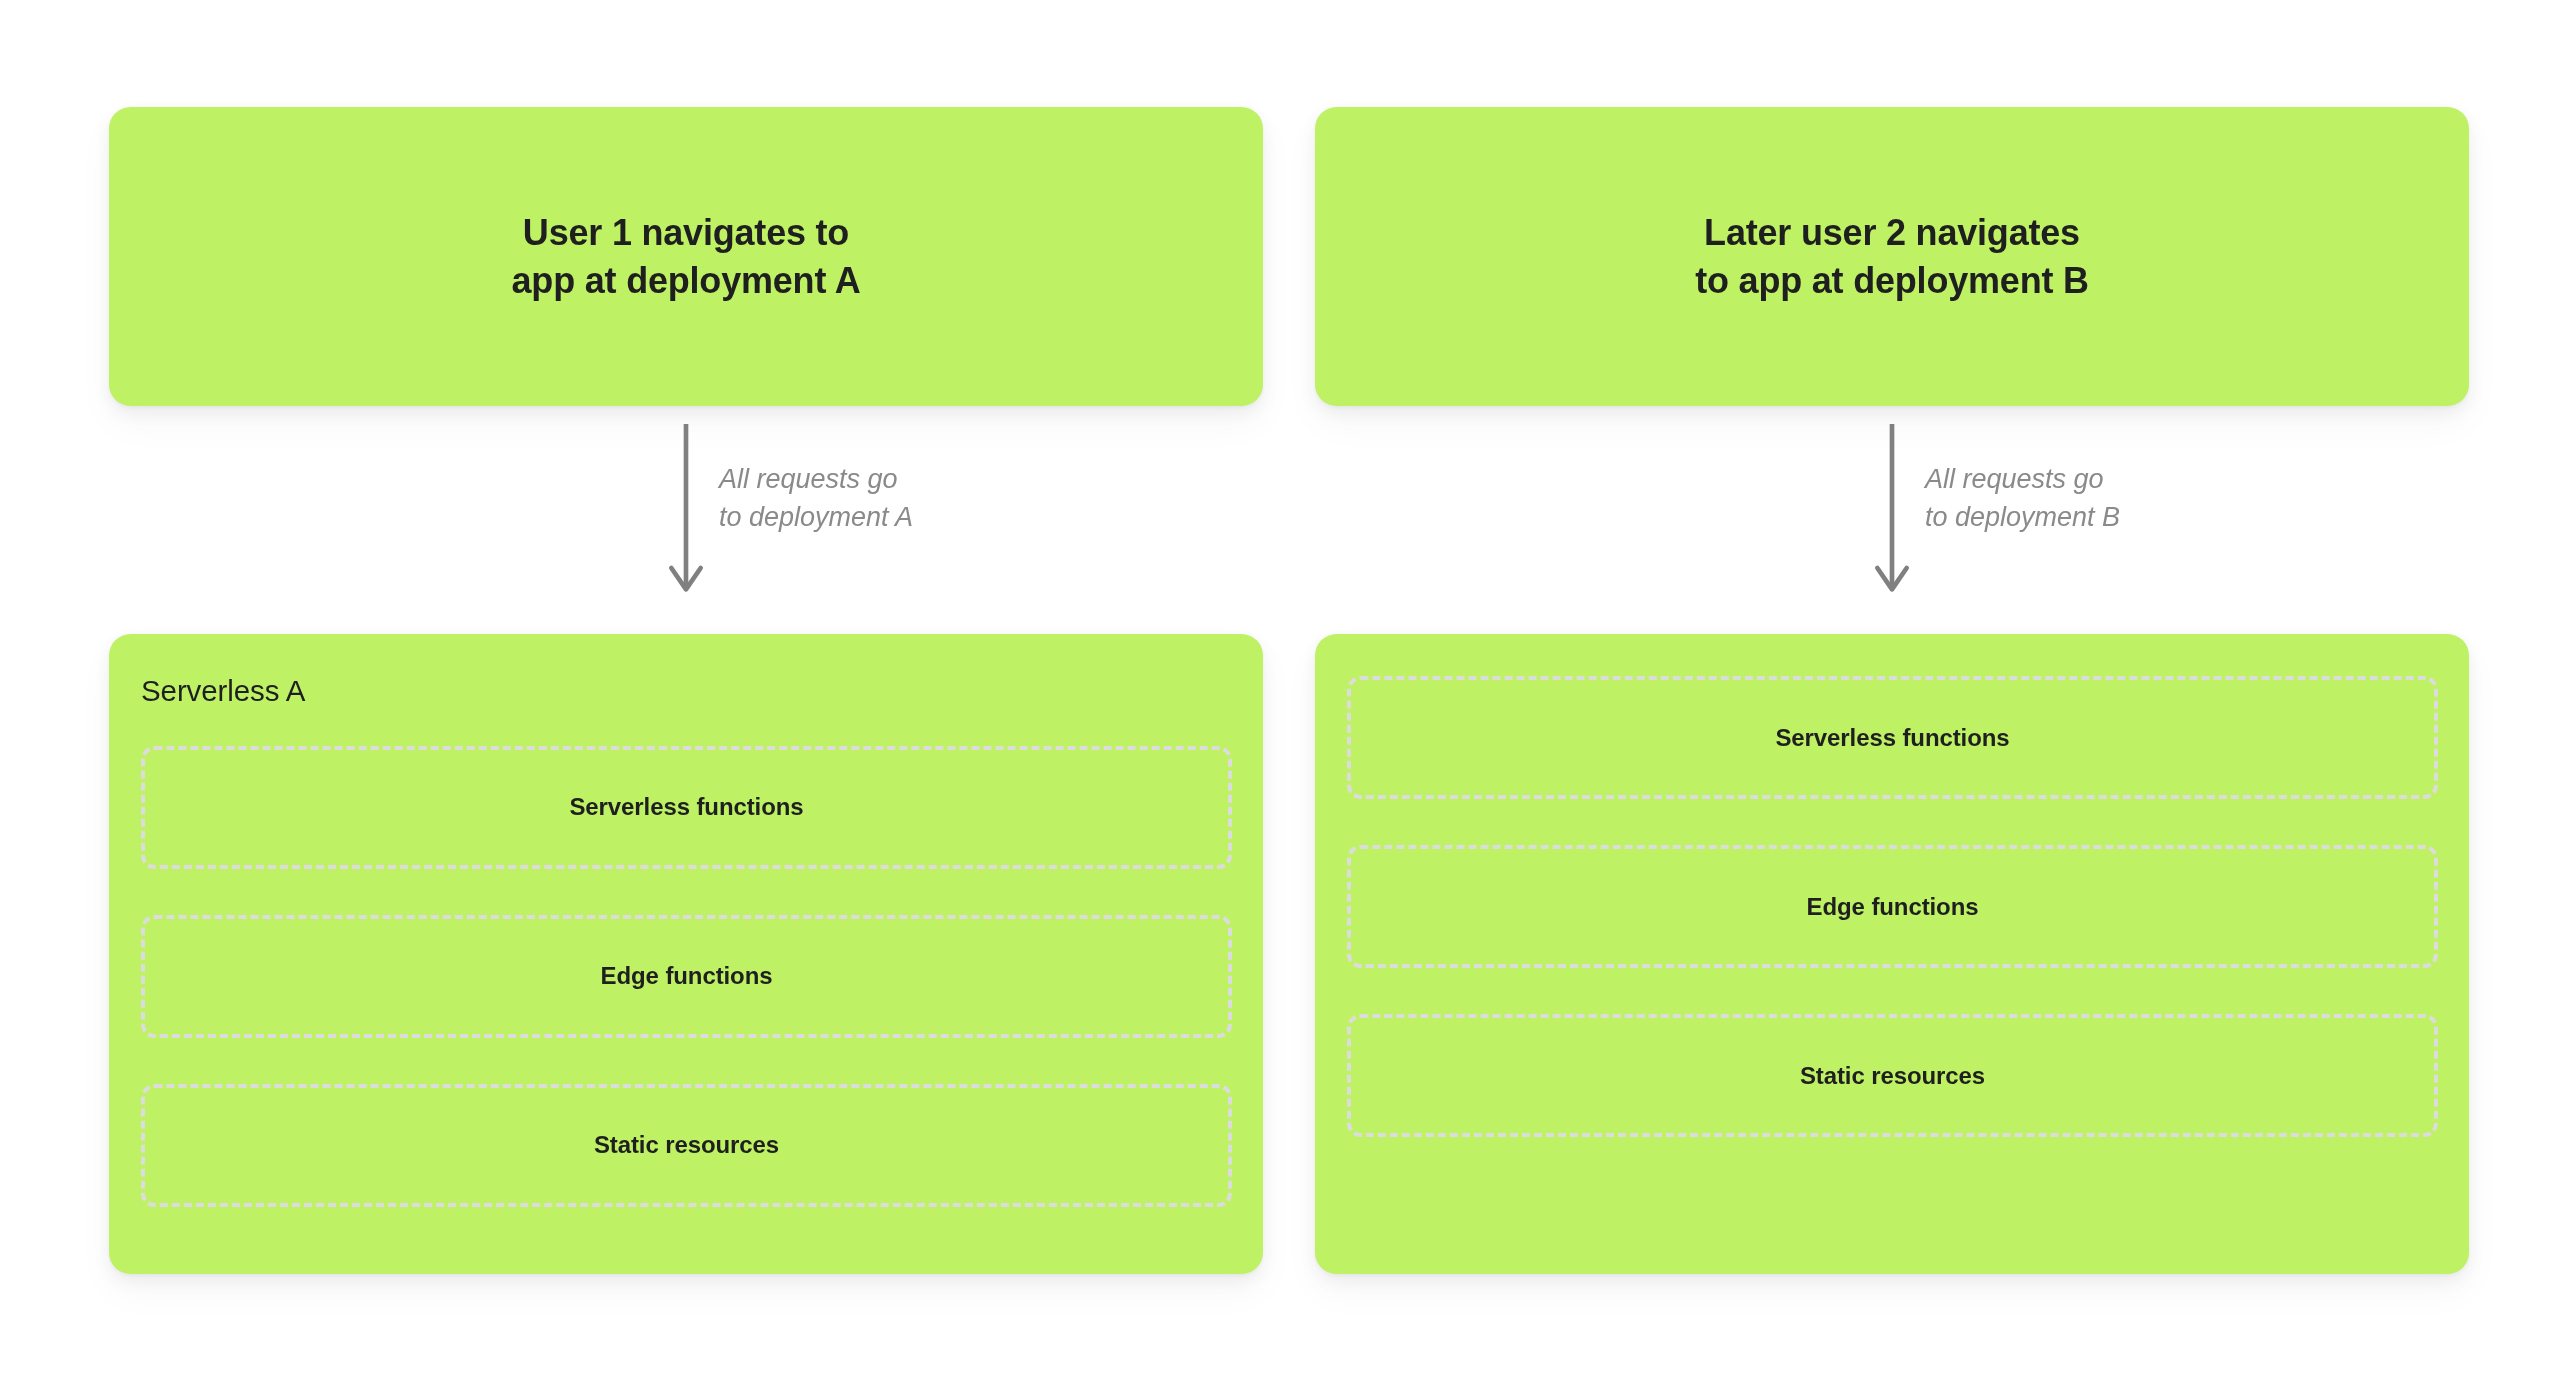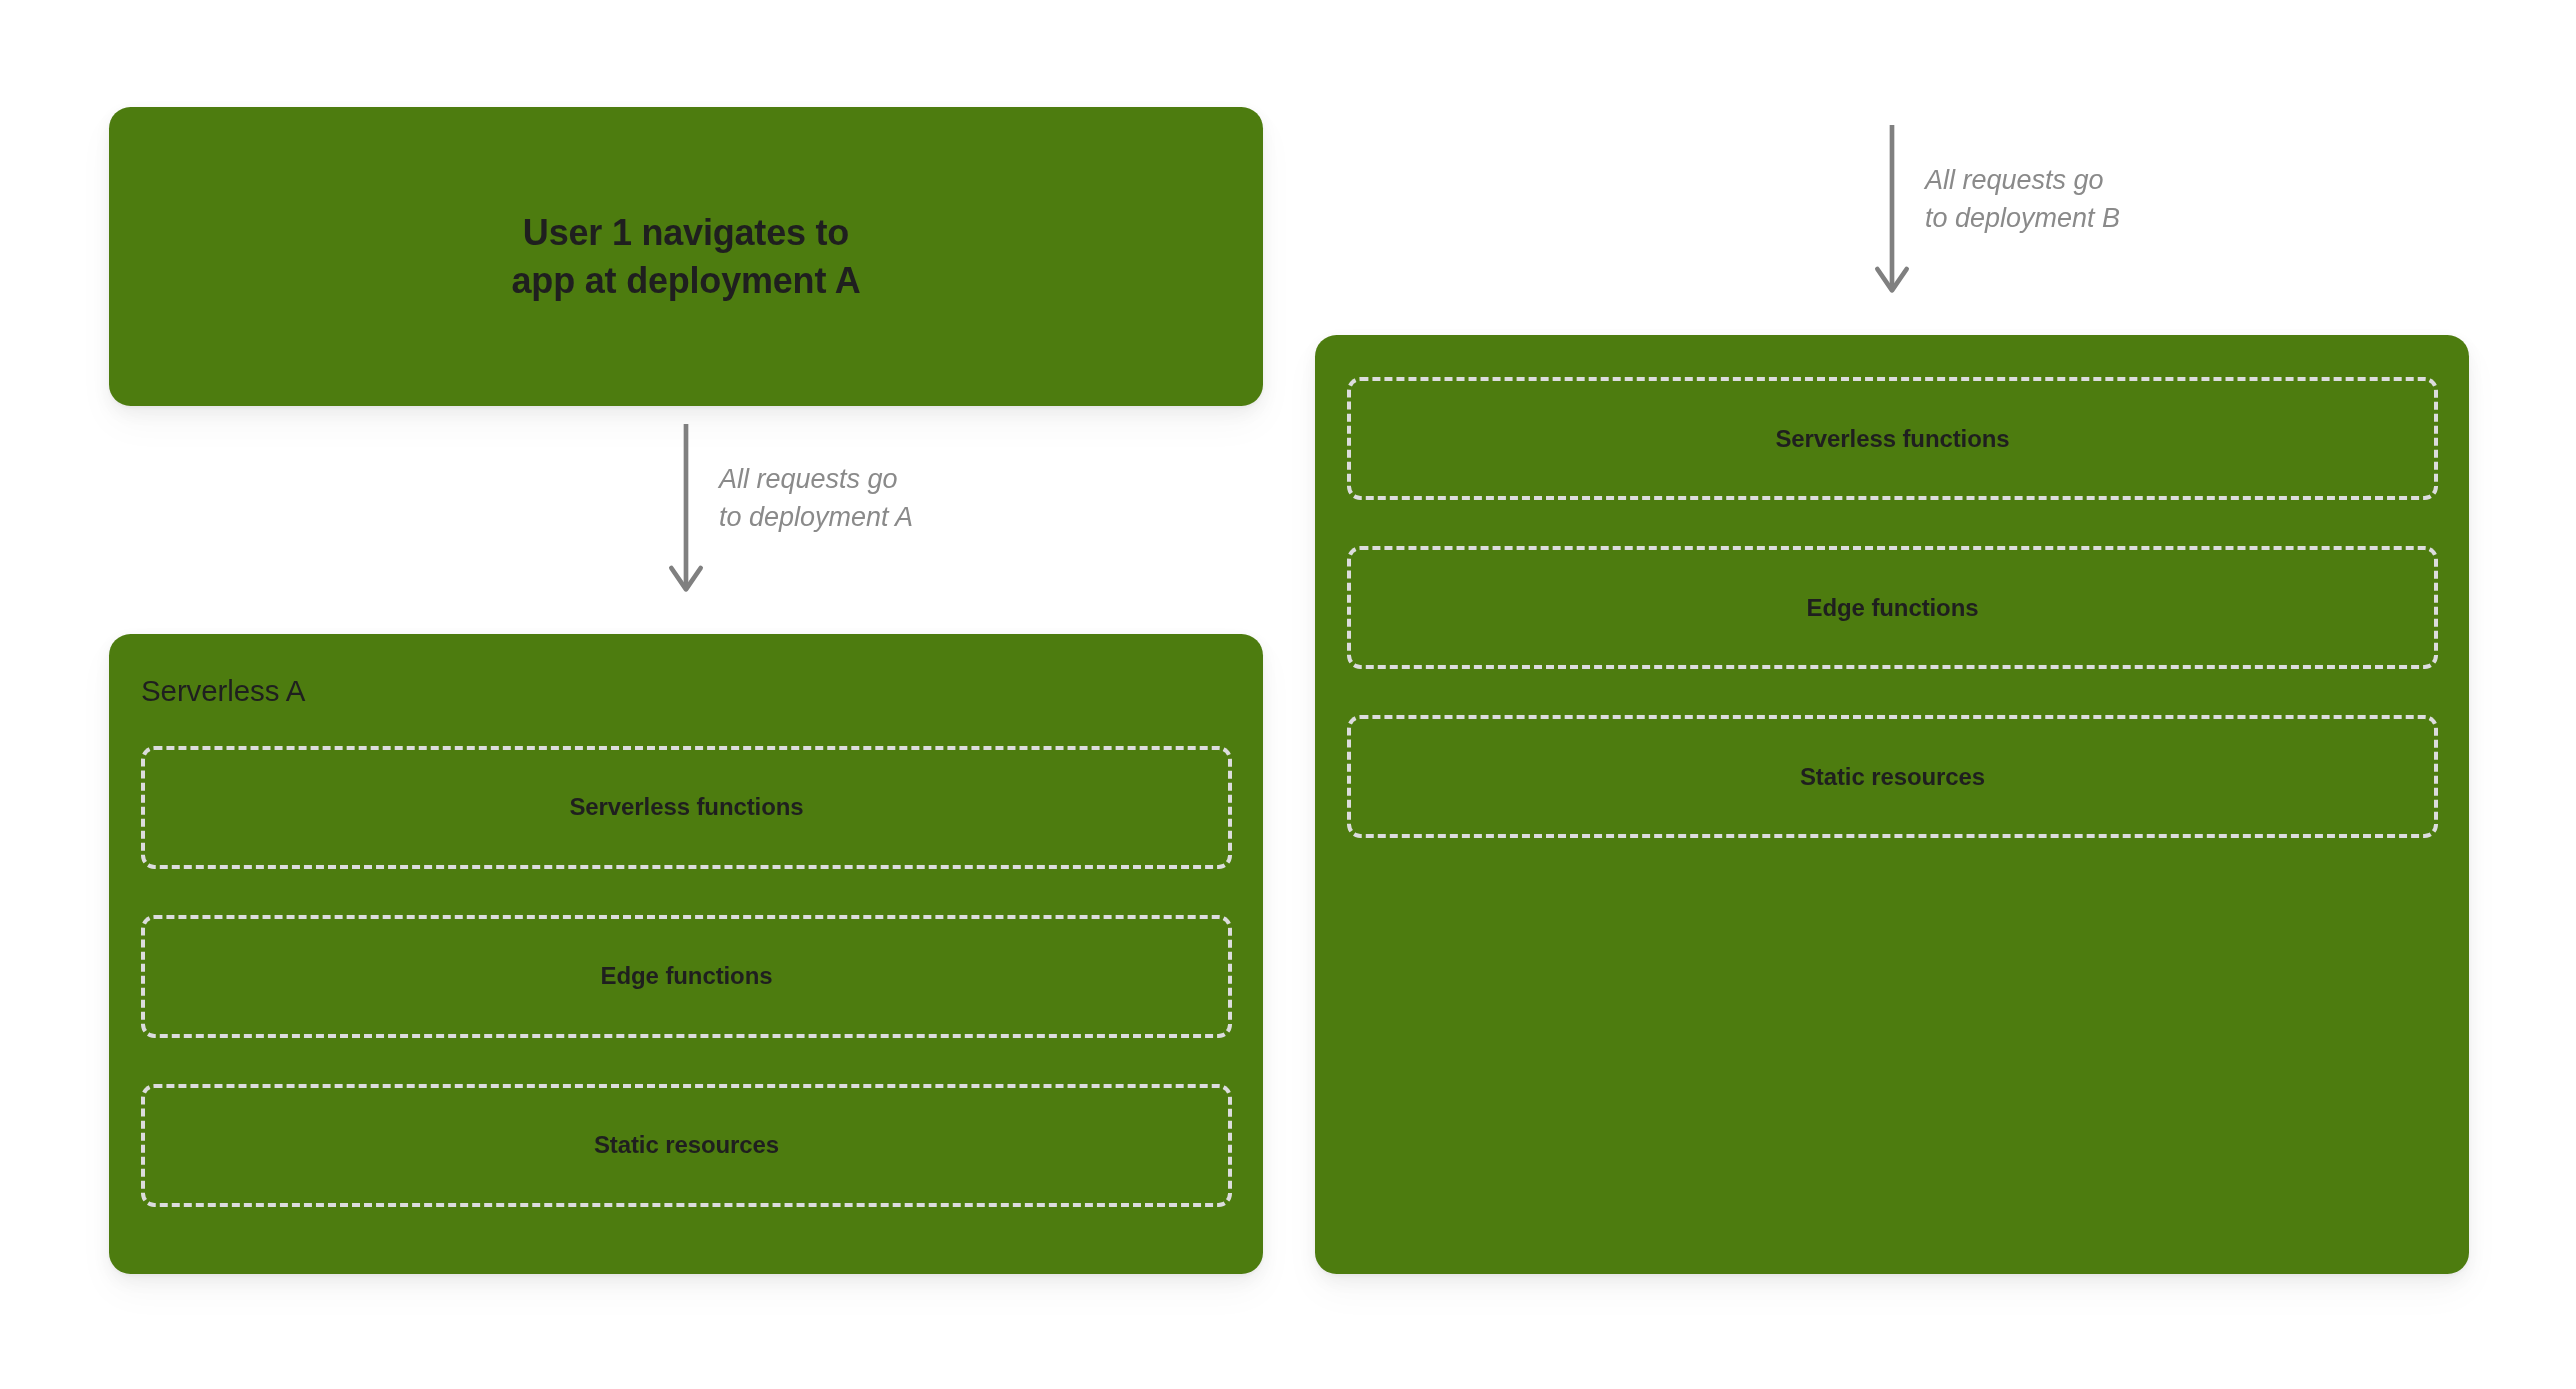"User 1 navigates to" .card { background: #4d7c0f -> #bef264 }
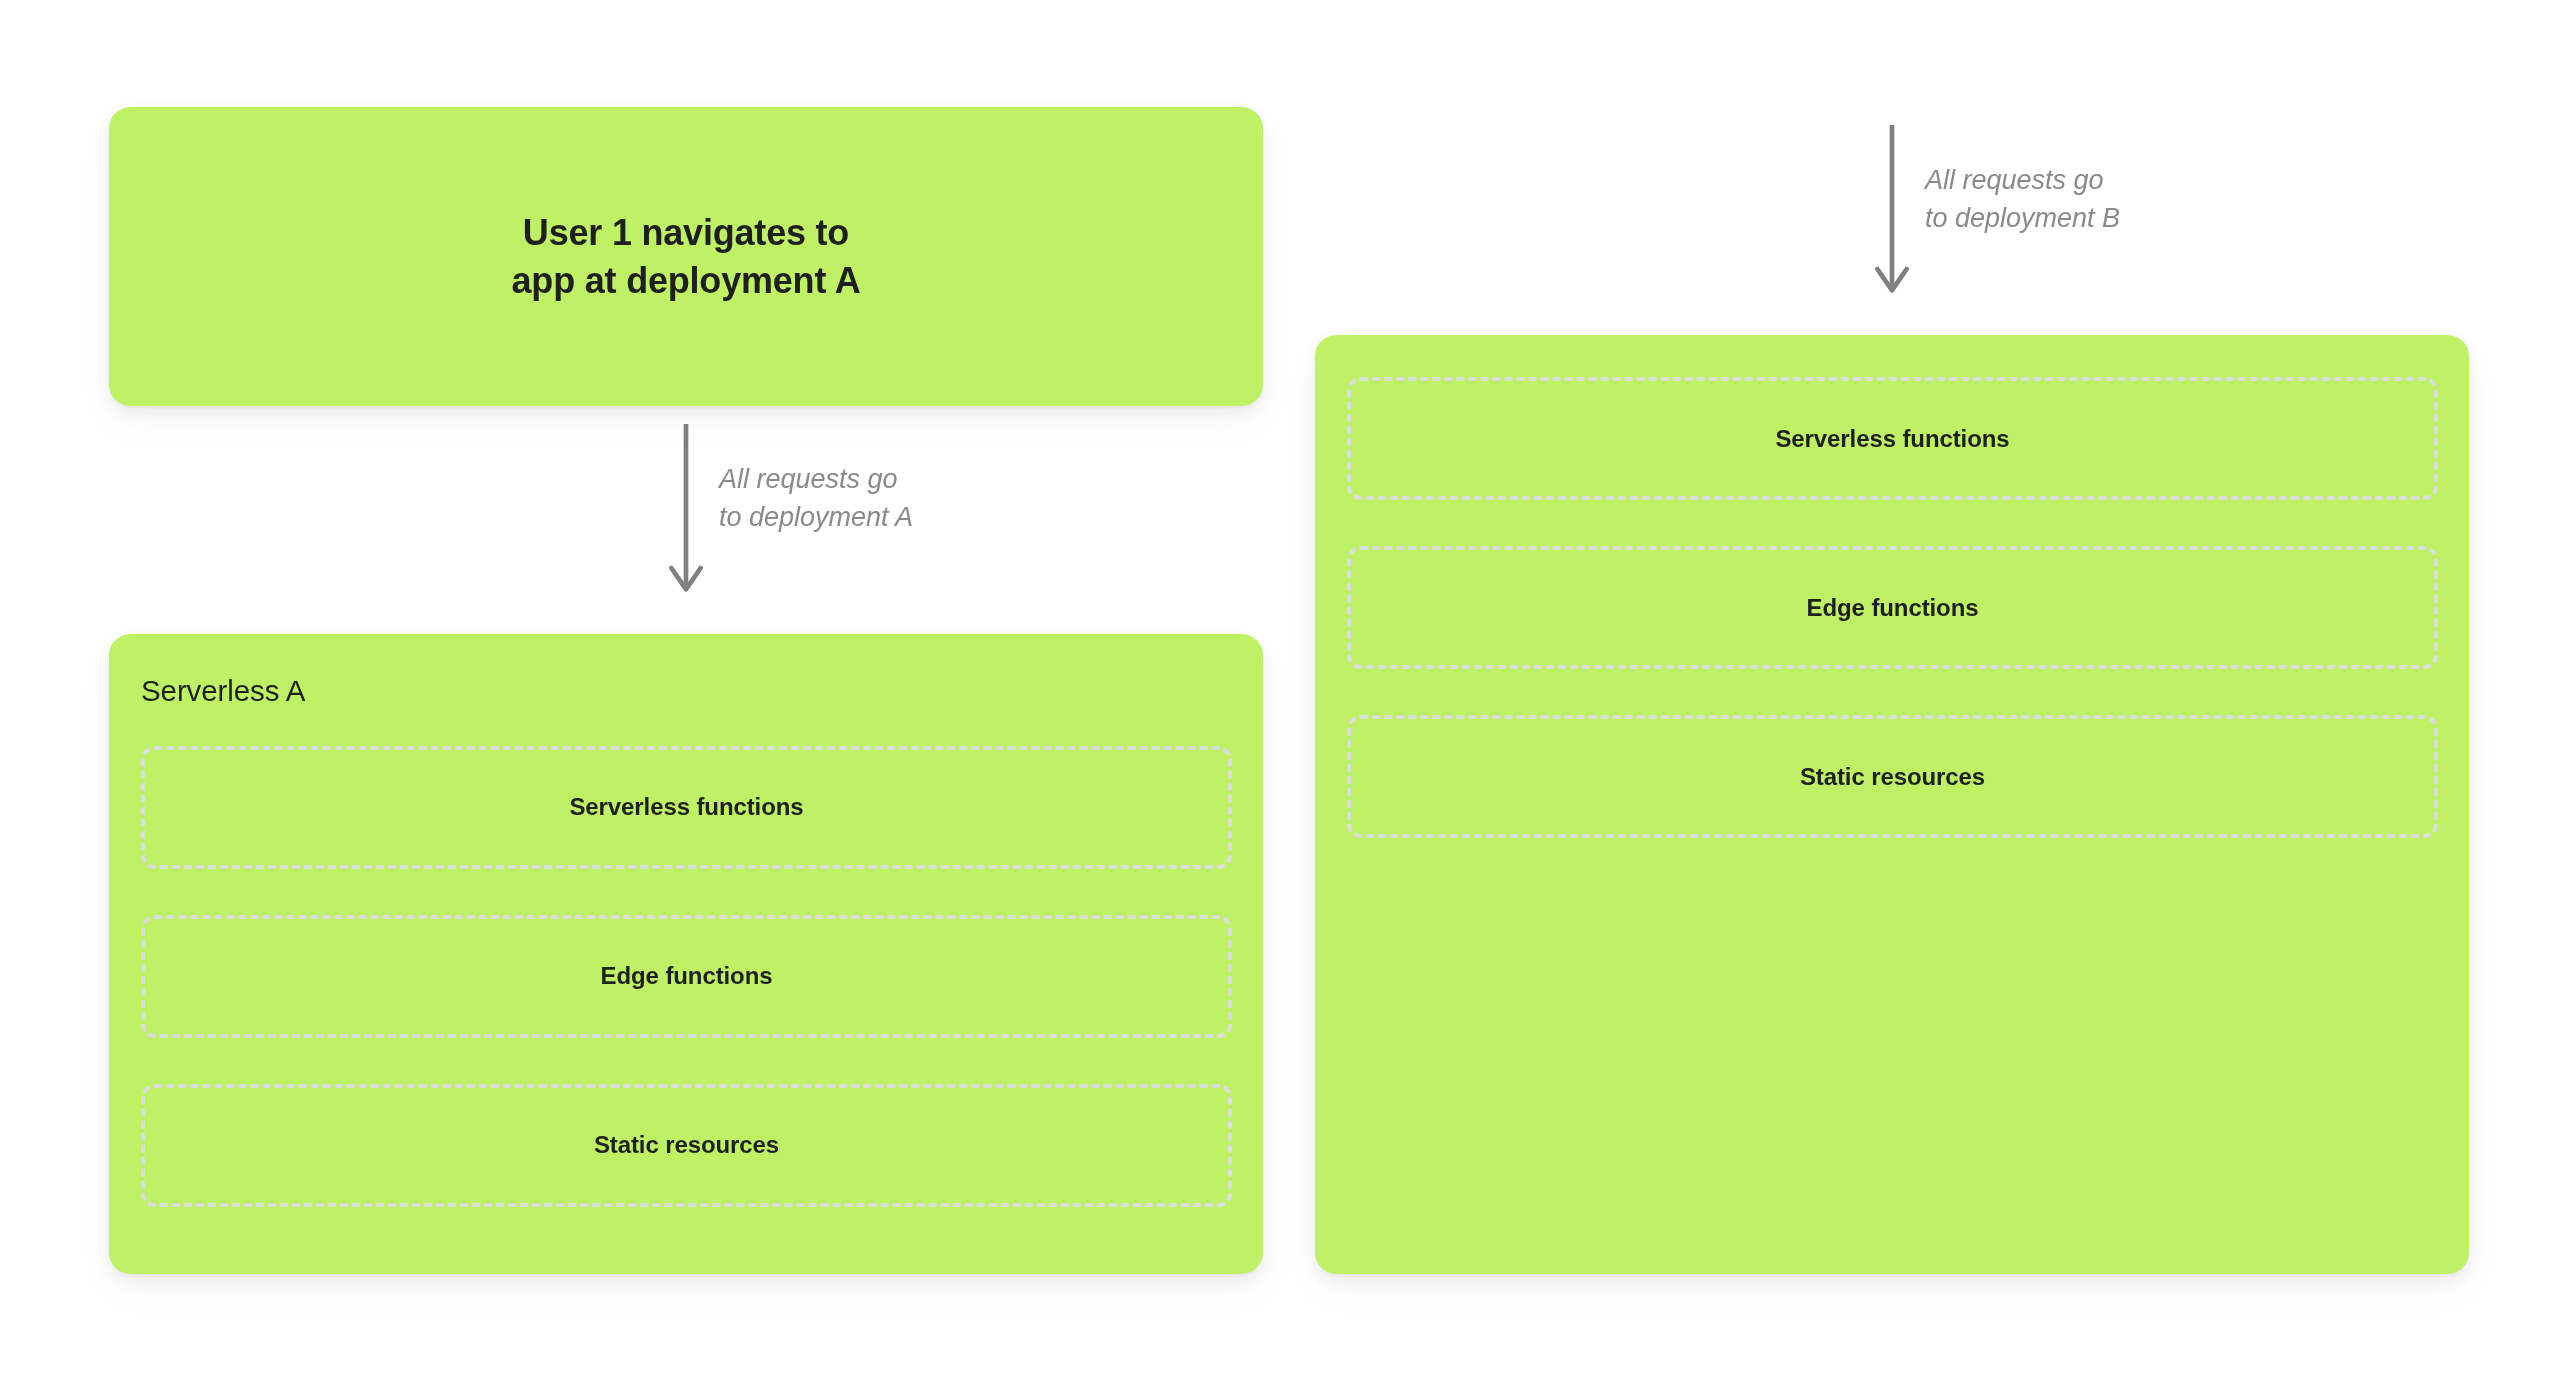"Later user 2 navigates" div.card { html: none -> <div> <div>Later user 2 navigates to app at deployment B</div> </div> }
